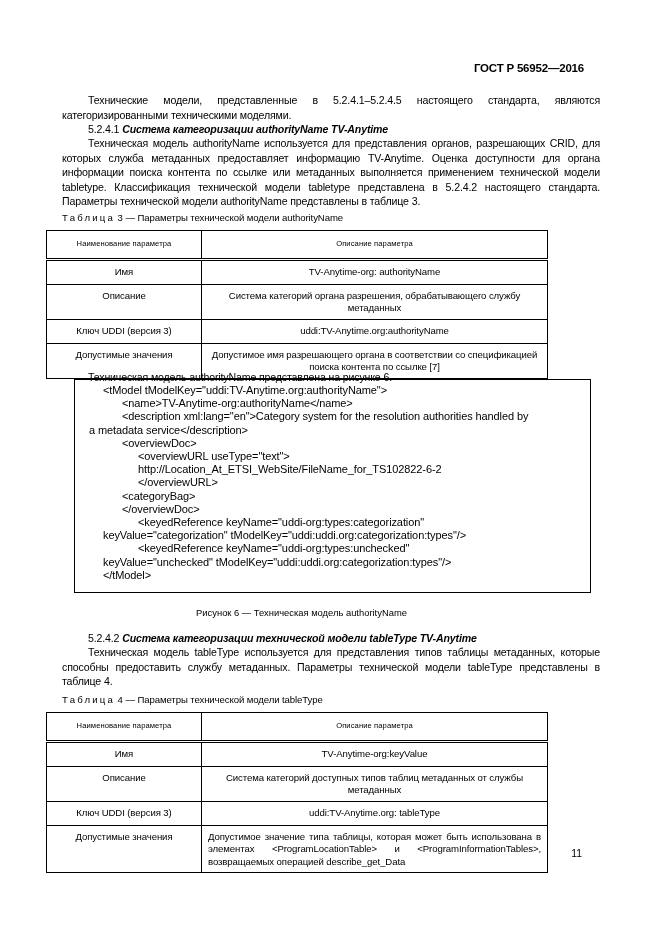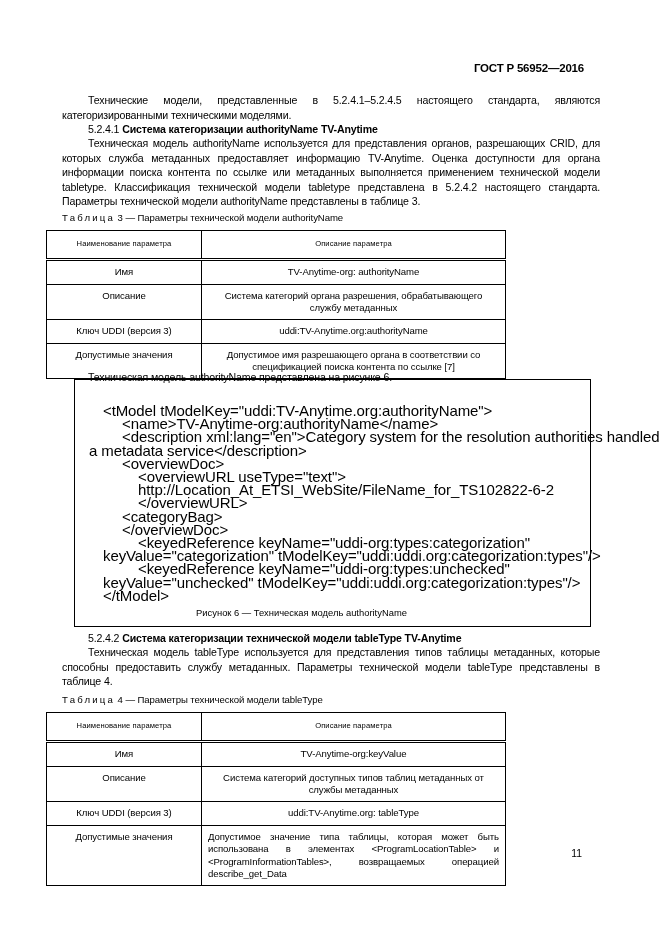"Система категоризации authorityName" .para b { font-style: none -> italic }
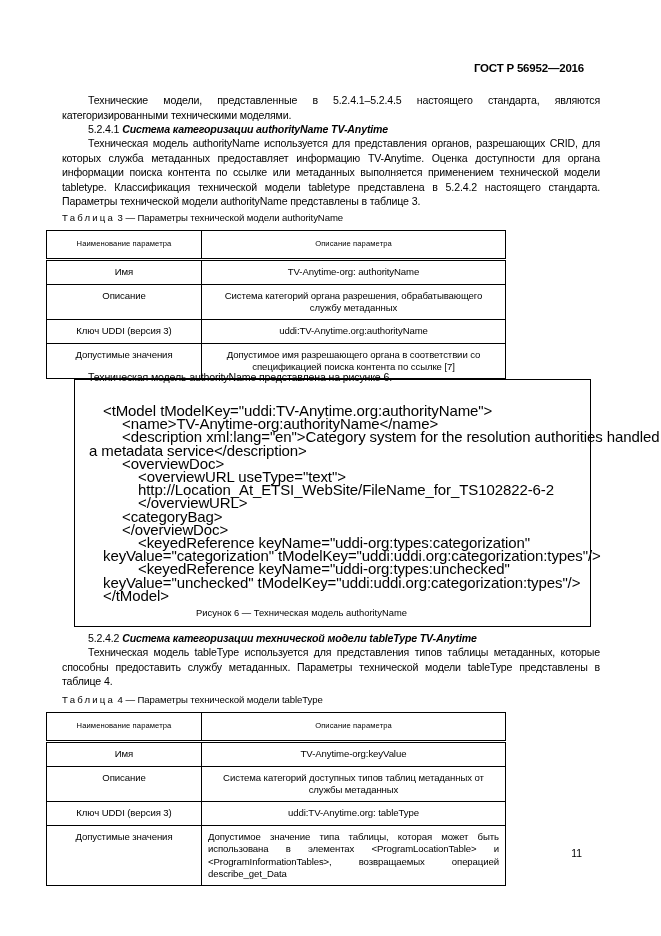"Наименование параметра" table.tbl { width: 460px -> 502px }
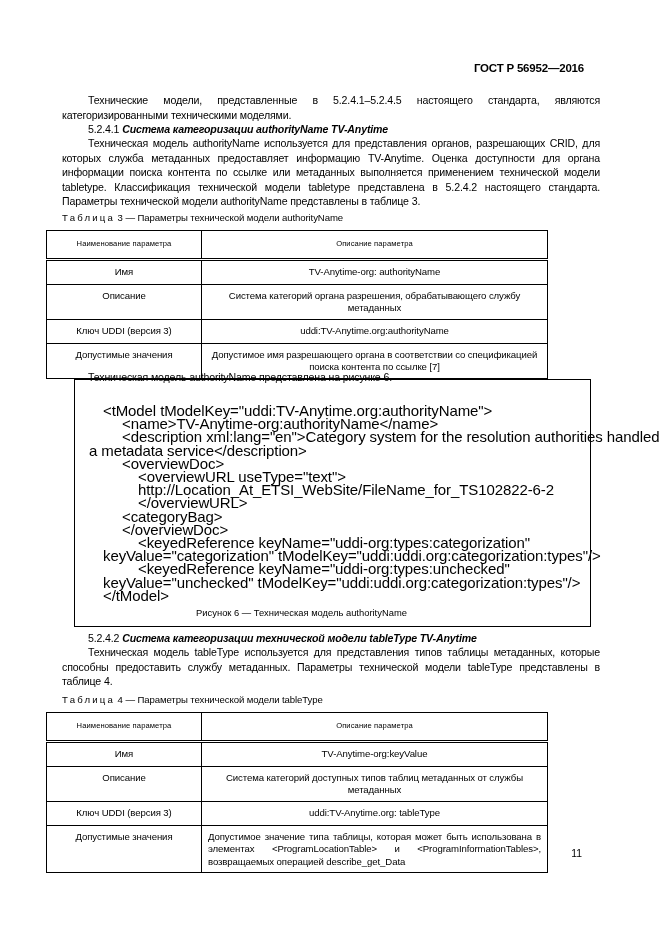"<tModel" .codebox { font-size: 15px -> 11px; height: 248px -> 214px; padding-top: 24px -> 4px }
